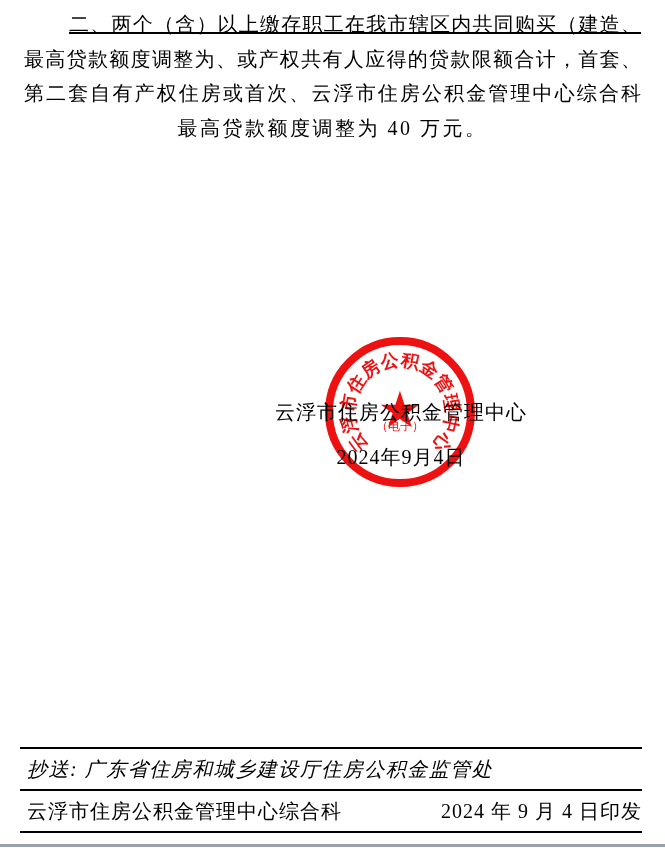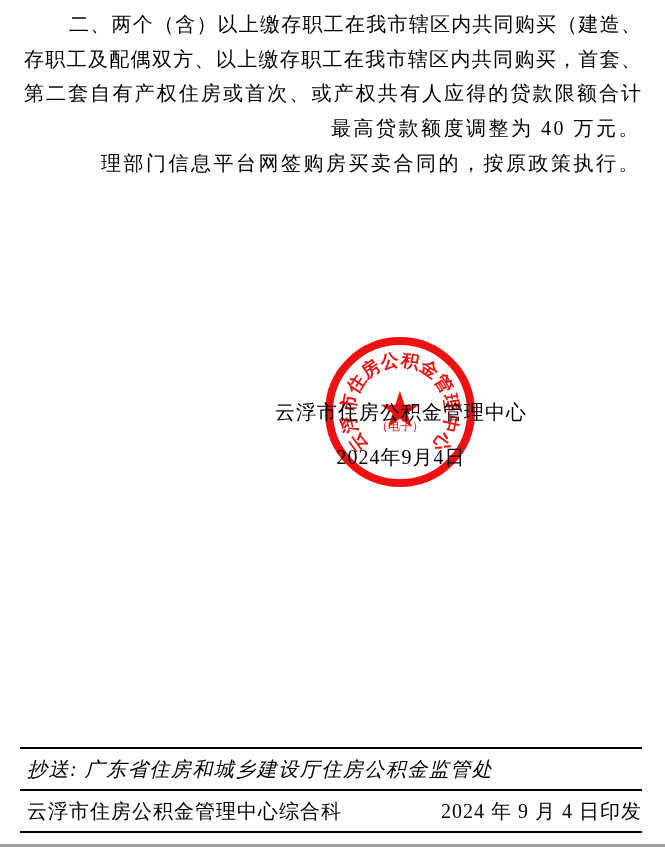"二、两个（含）以上缴存职工在我市辖区内共同购买（建造、" .indent { text-decoration: none -> underline }
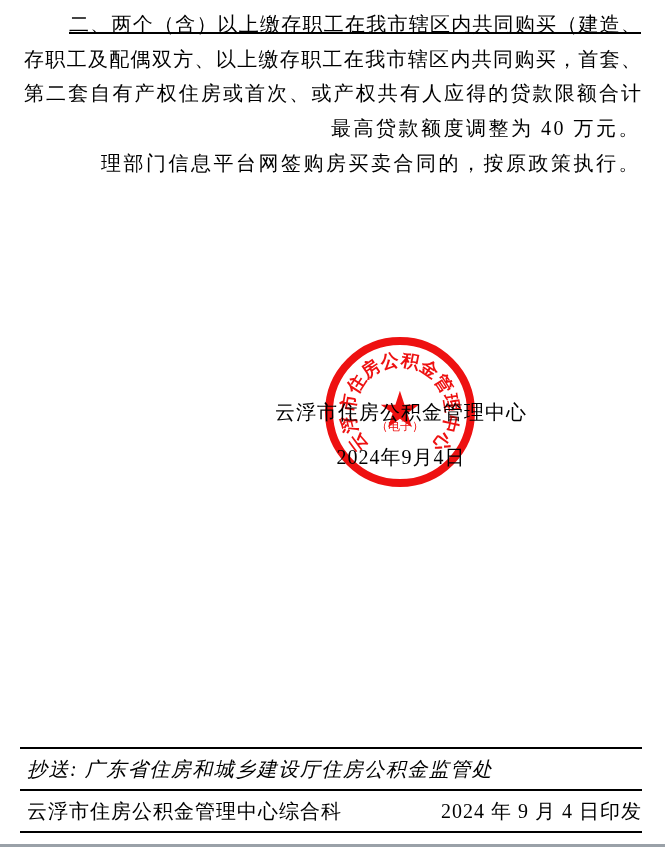"存职工及配偶双方、以上缴存职工在我市辖区内共同购买，首套、" div.bodyline { text: 存职工及配偶双方、以上缴存职工在我市辖区内共同购买 -> 最高贷款额度调整为、或产权共有人应得的贷款限额合计 }
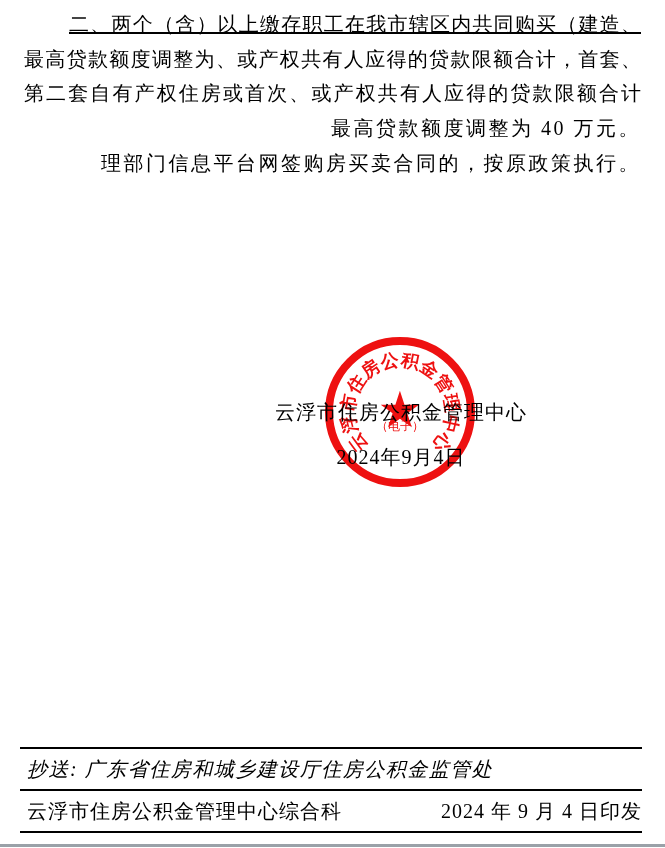"第二套自有产权住房或首次、或产权共有人应得的贷款限额合计" div.bodyline { text: 或产权共有人应得的贷款限额合计 -> 云浮市住房公积金管理中心综合科 }
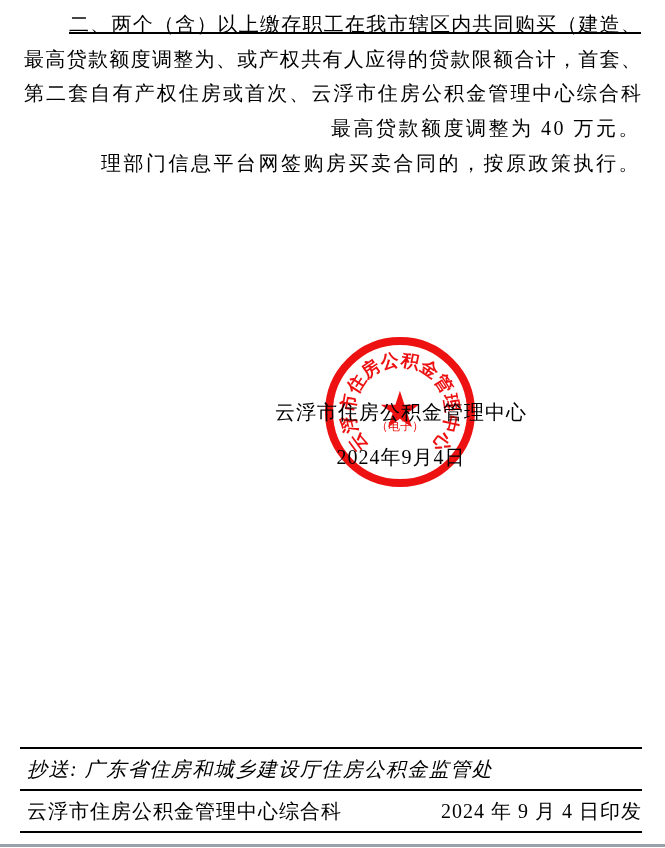"最高贷款额度调整为 40 万元。" .jlast { text-align: right -> center }
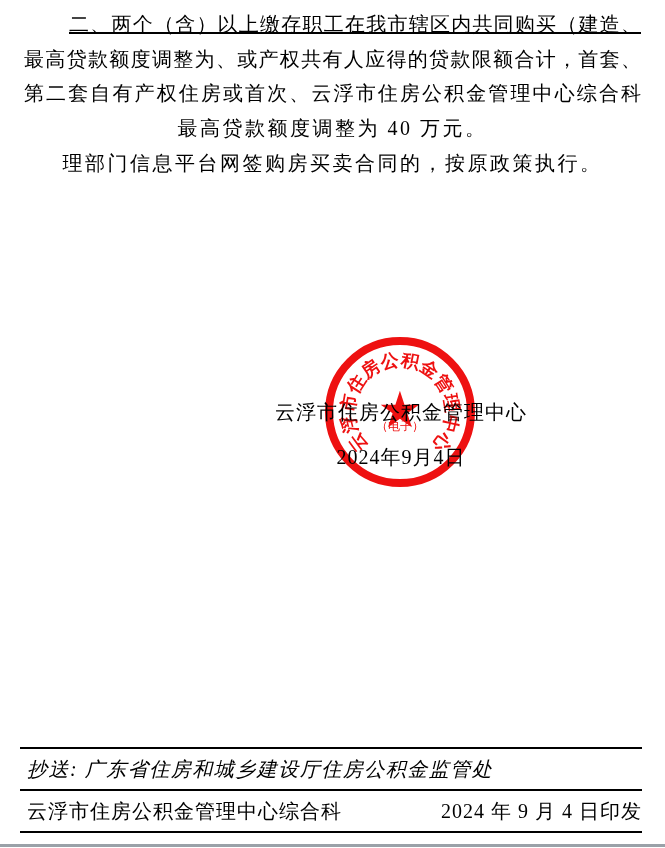"理部门信息平台网签购房买卖合同的，按原政策执行。" div.bodyline { html: <div>理部门信息平台网签购房买卖合同的，按原政策执行。</div> -> none }
